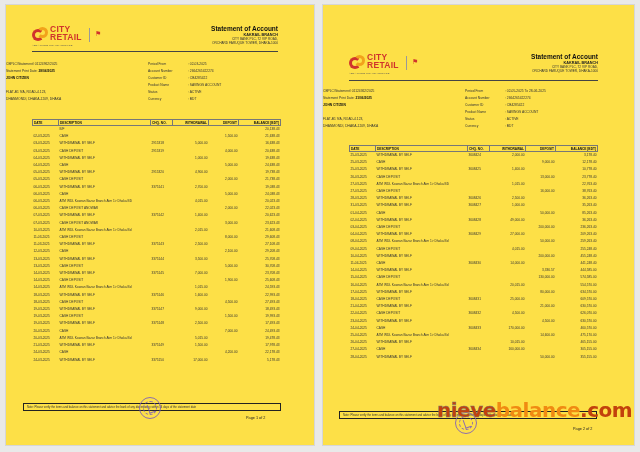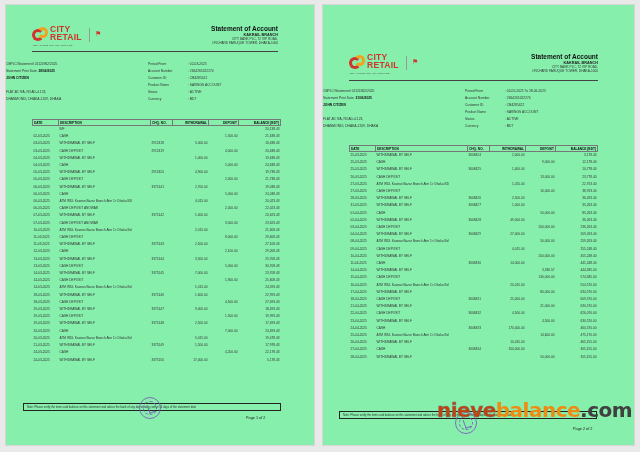"CITY" .page { background: #86efac -> #fde047 }
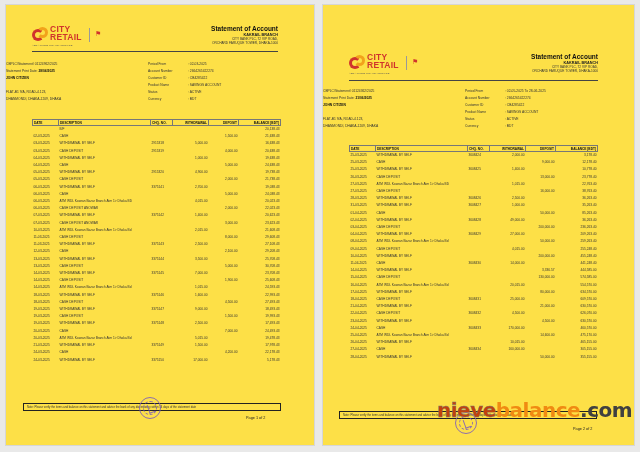".com" .wm .p { color: #404040 -> #c2410c }
